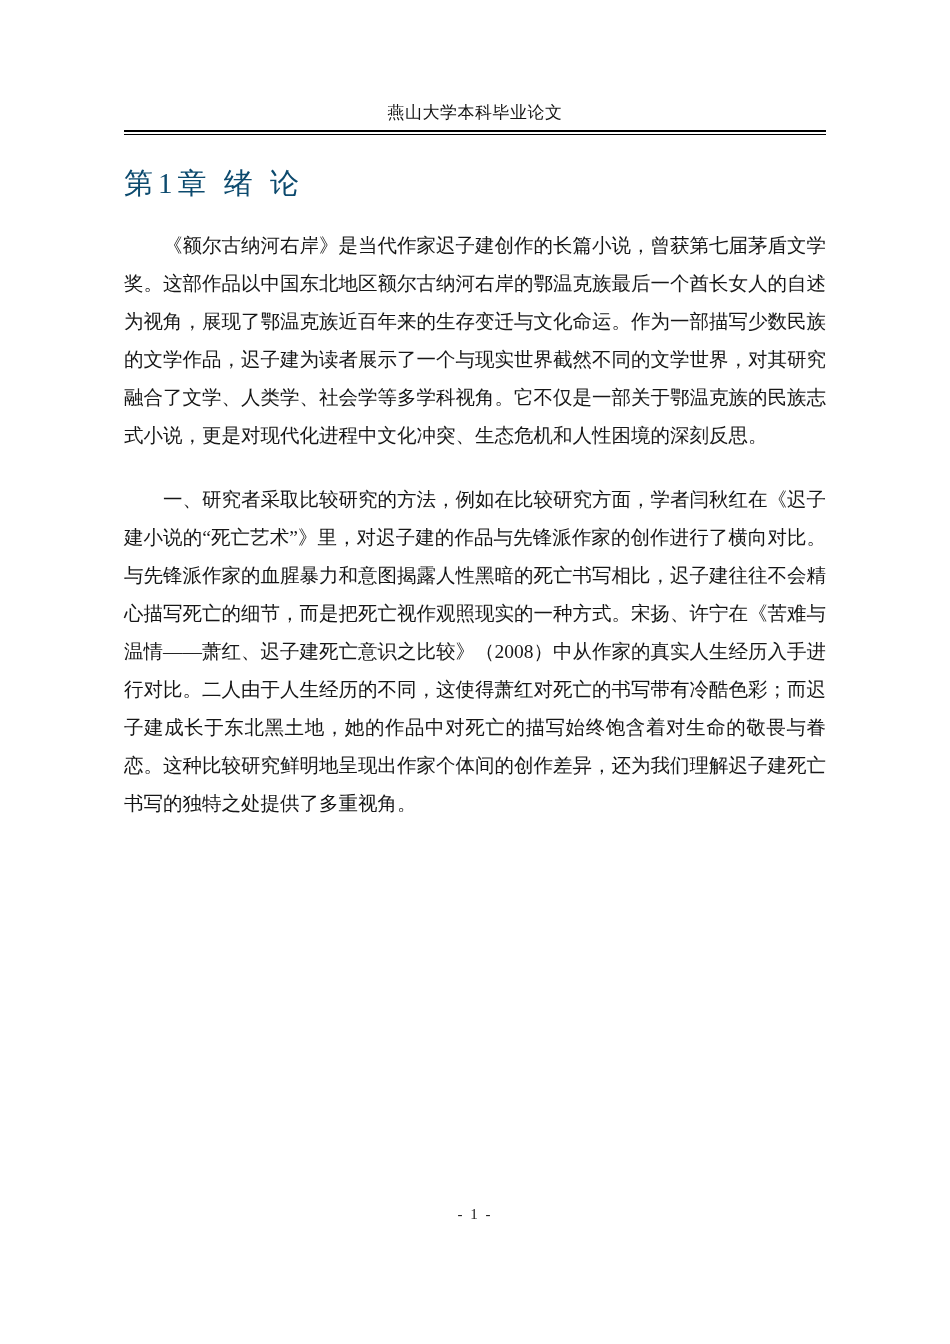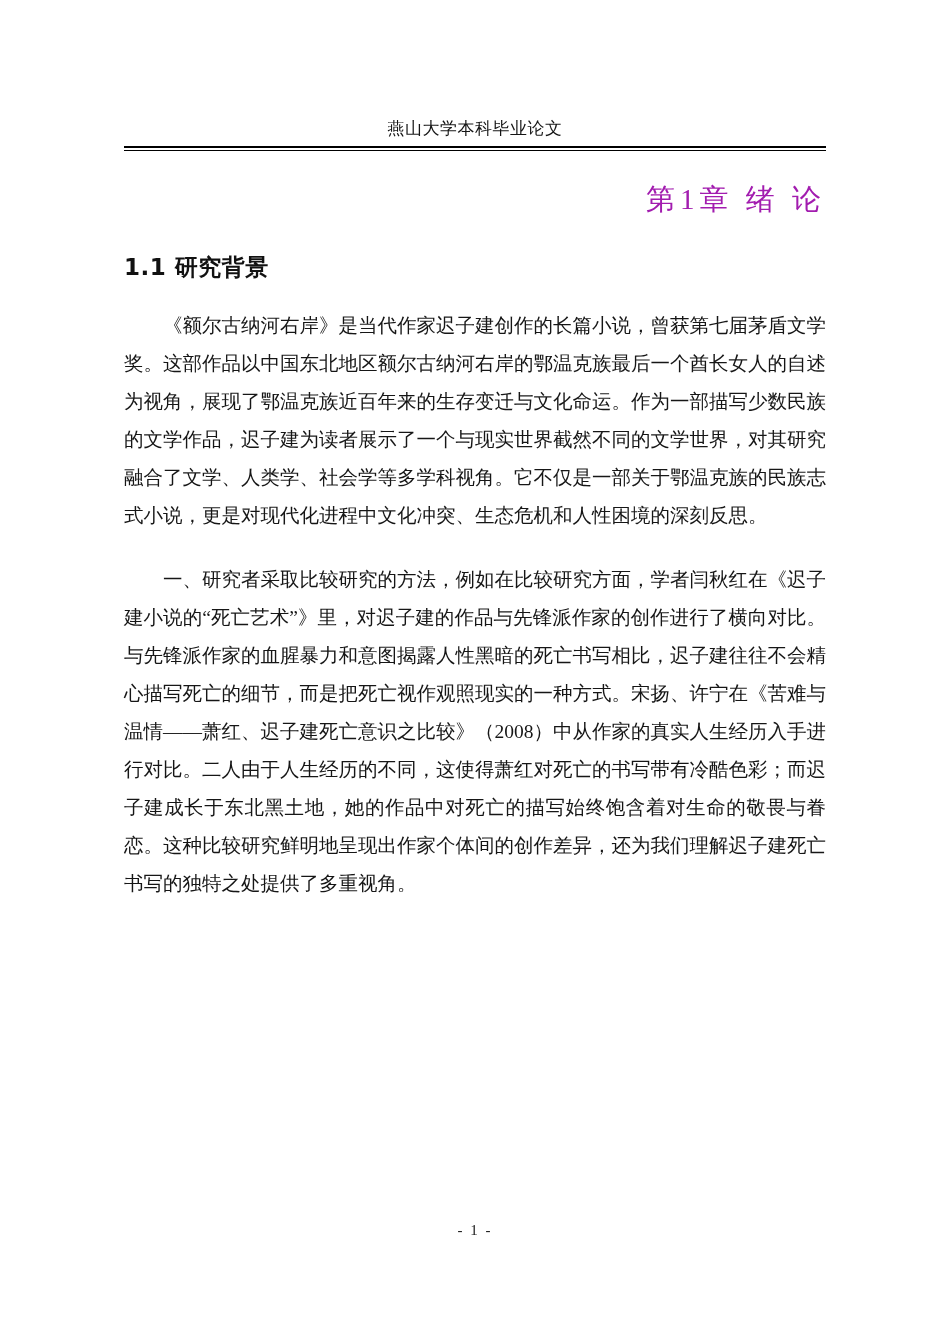"燕山大学本科毕业论文" .content { margin: 16px 124px -> 0 124px }
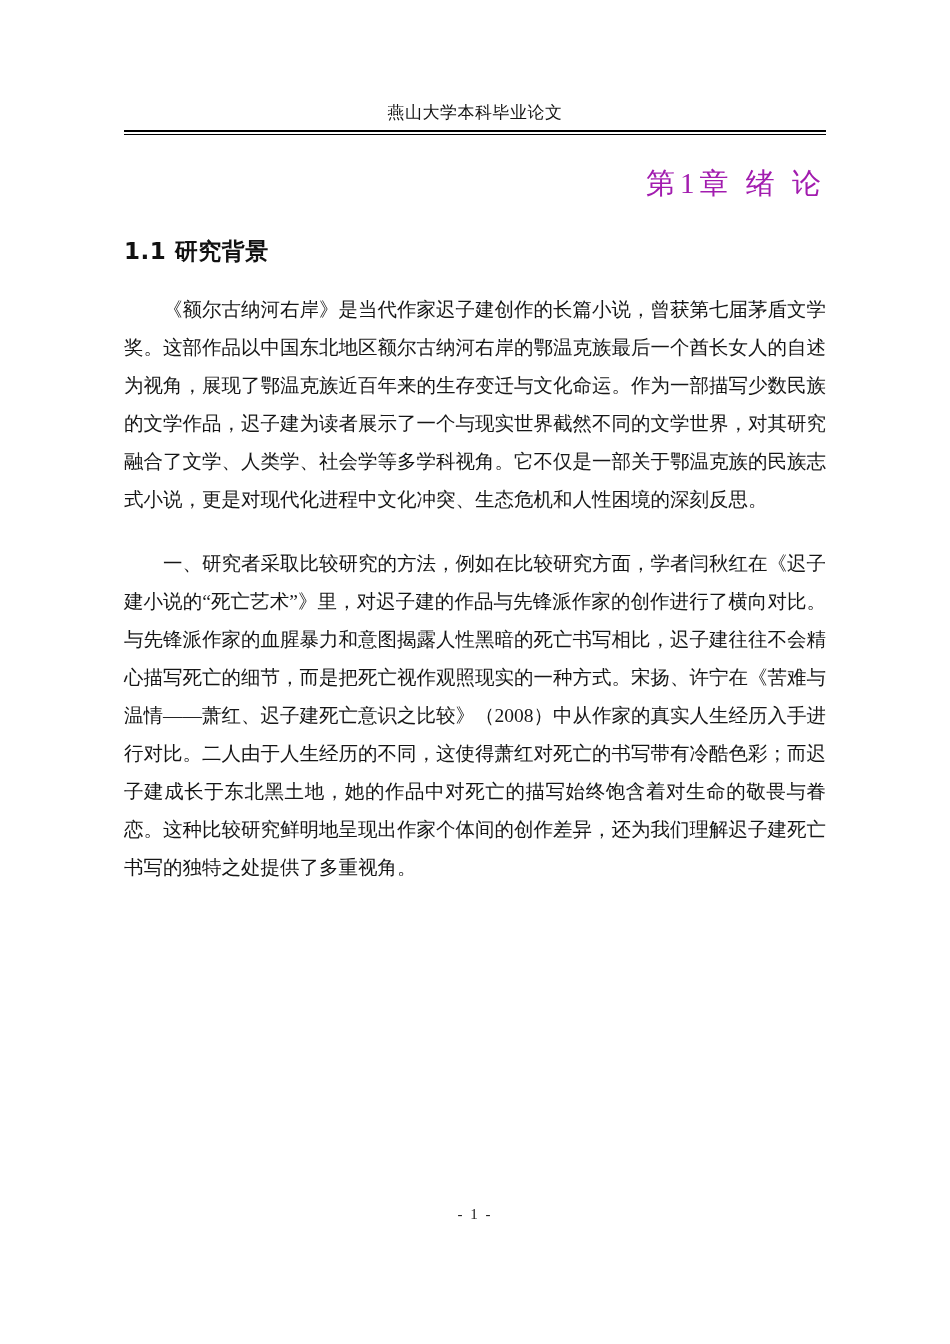"第1章 绪 论" .chapter-title { color: #a21caf -> #0c4a6e; text-align: right -> left }
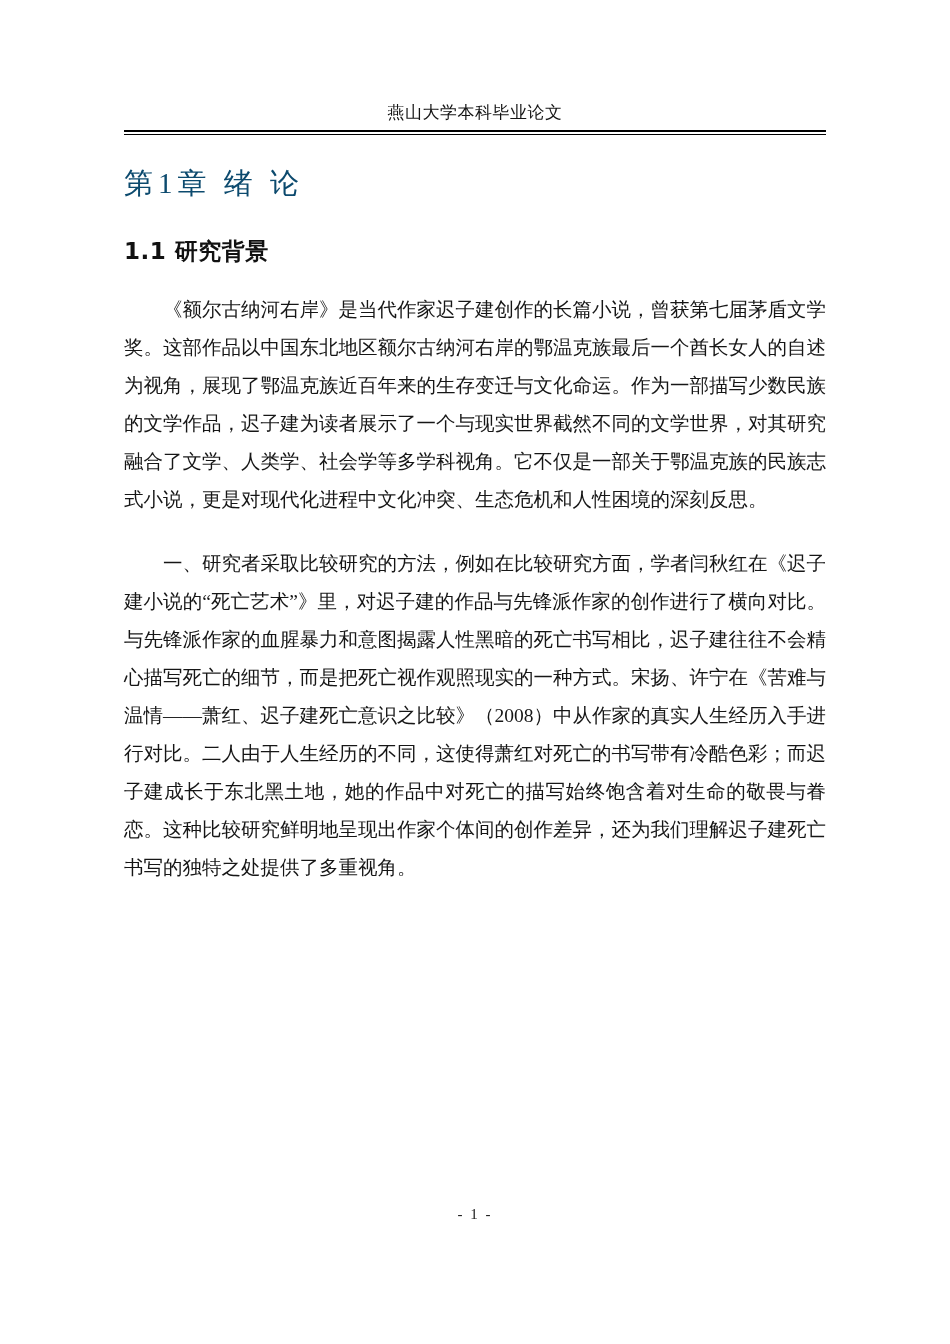"1.1 研究背景" div.section-heading { html: <div>1.1 研究背景</div> -> none }
